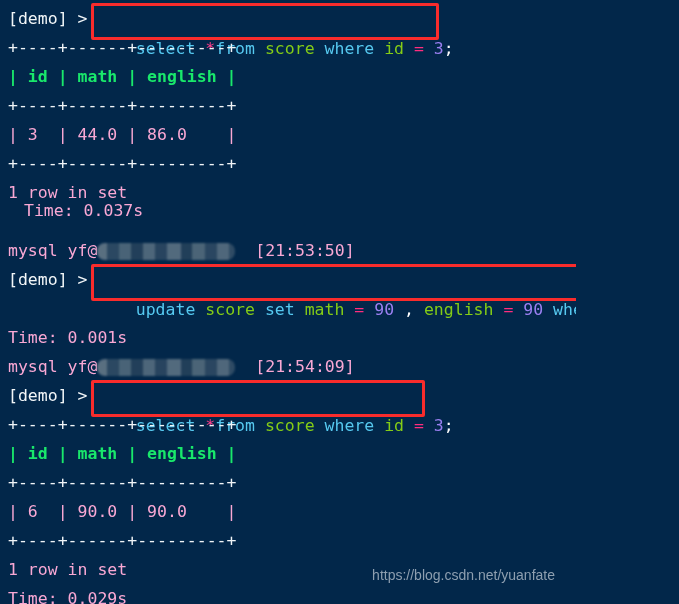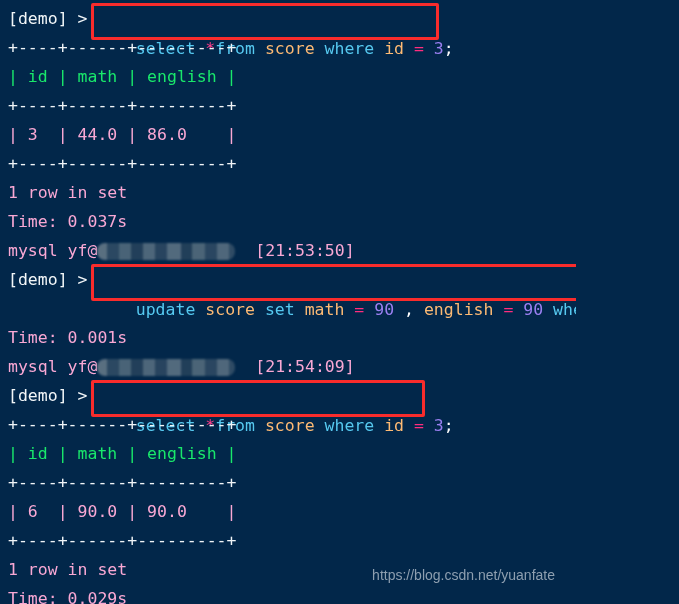"score" .ident { color: #fdba74 -> #84cc16 }
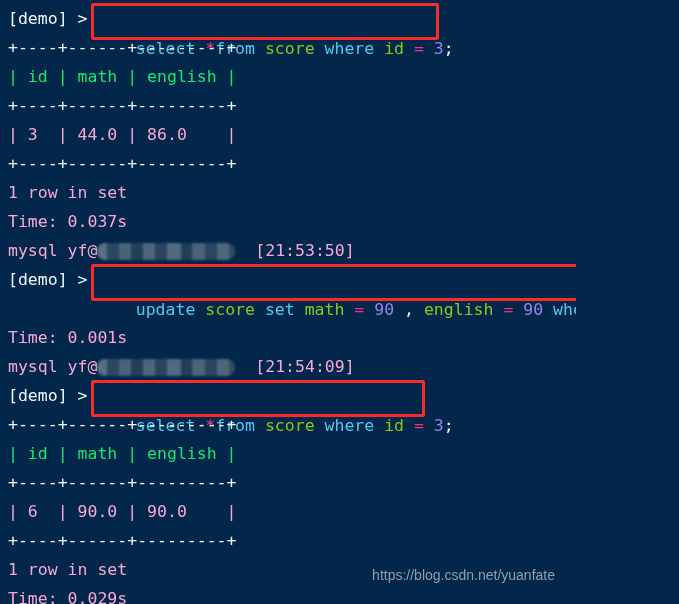"| id | math |" .colhdr { font-weight: normal -> bold }
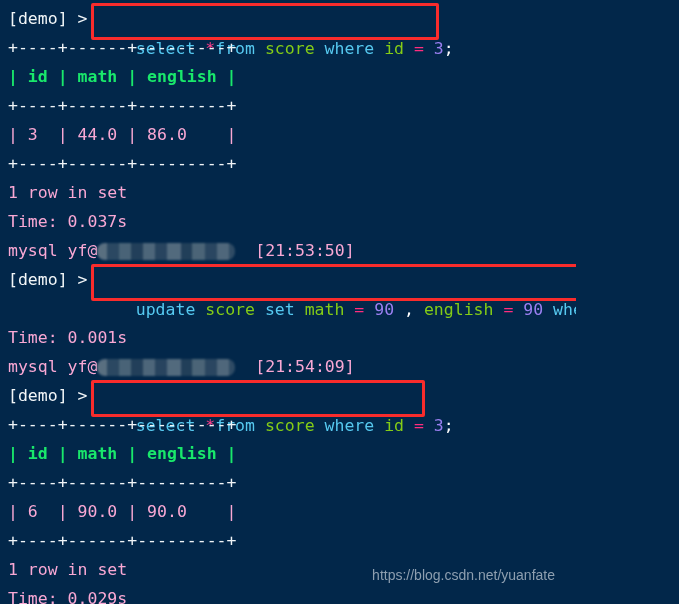"Time: 0.037s" div.line { margin-left: none -> 16px; top: 207px -> 196px }
